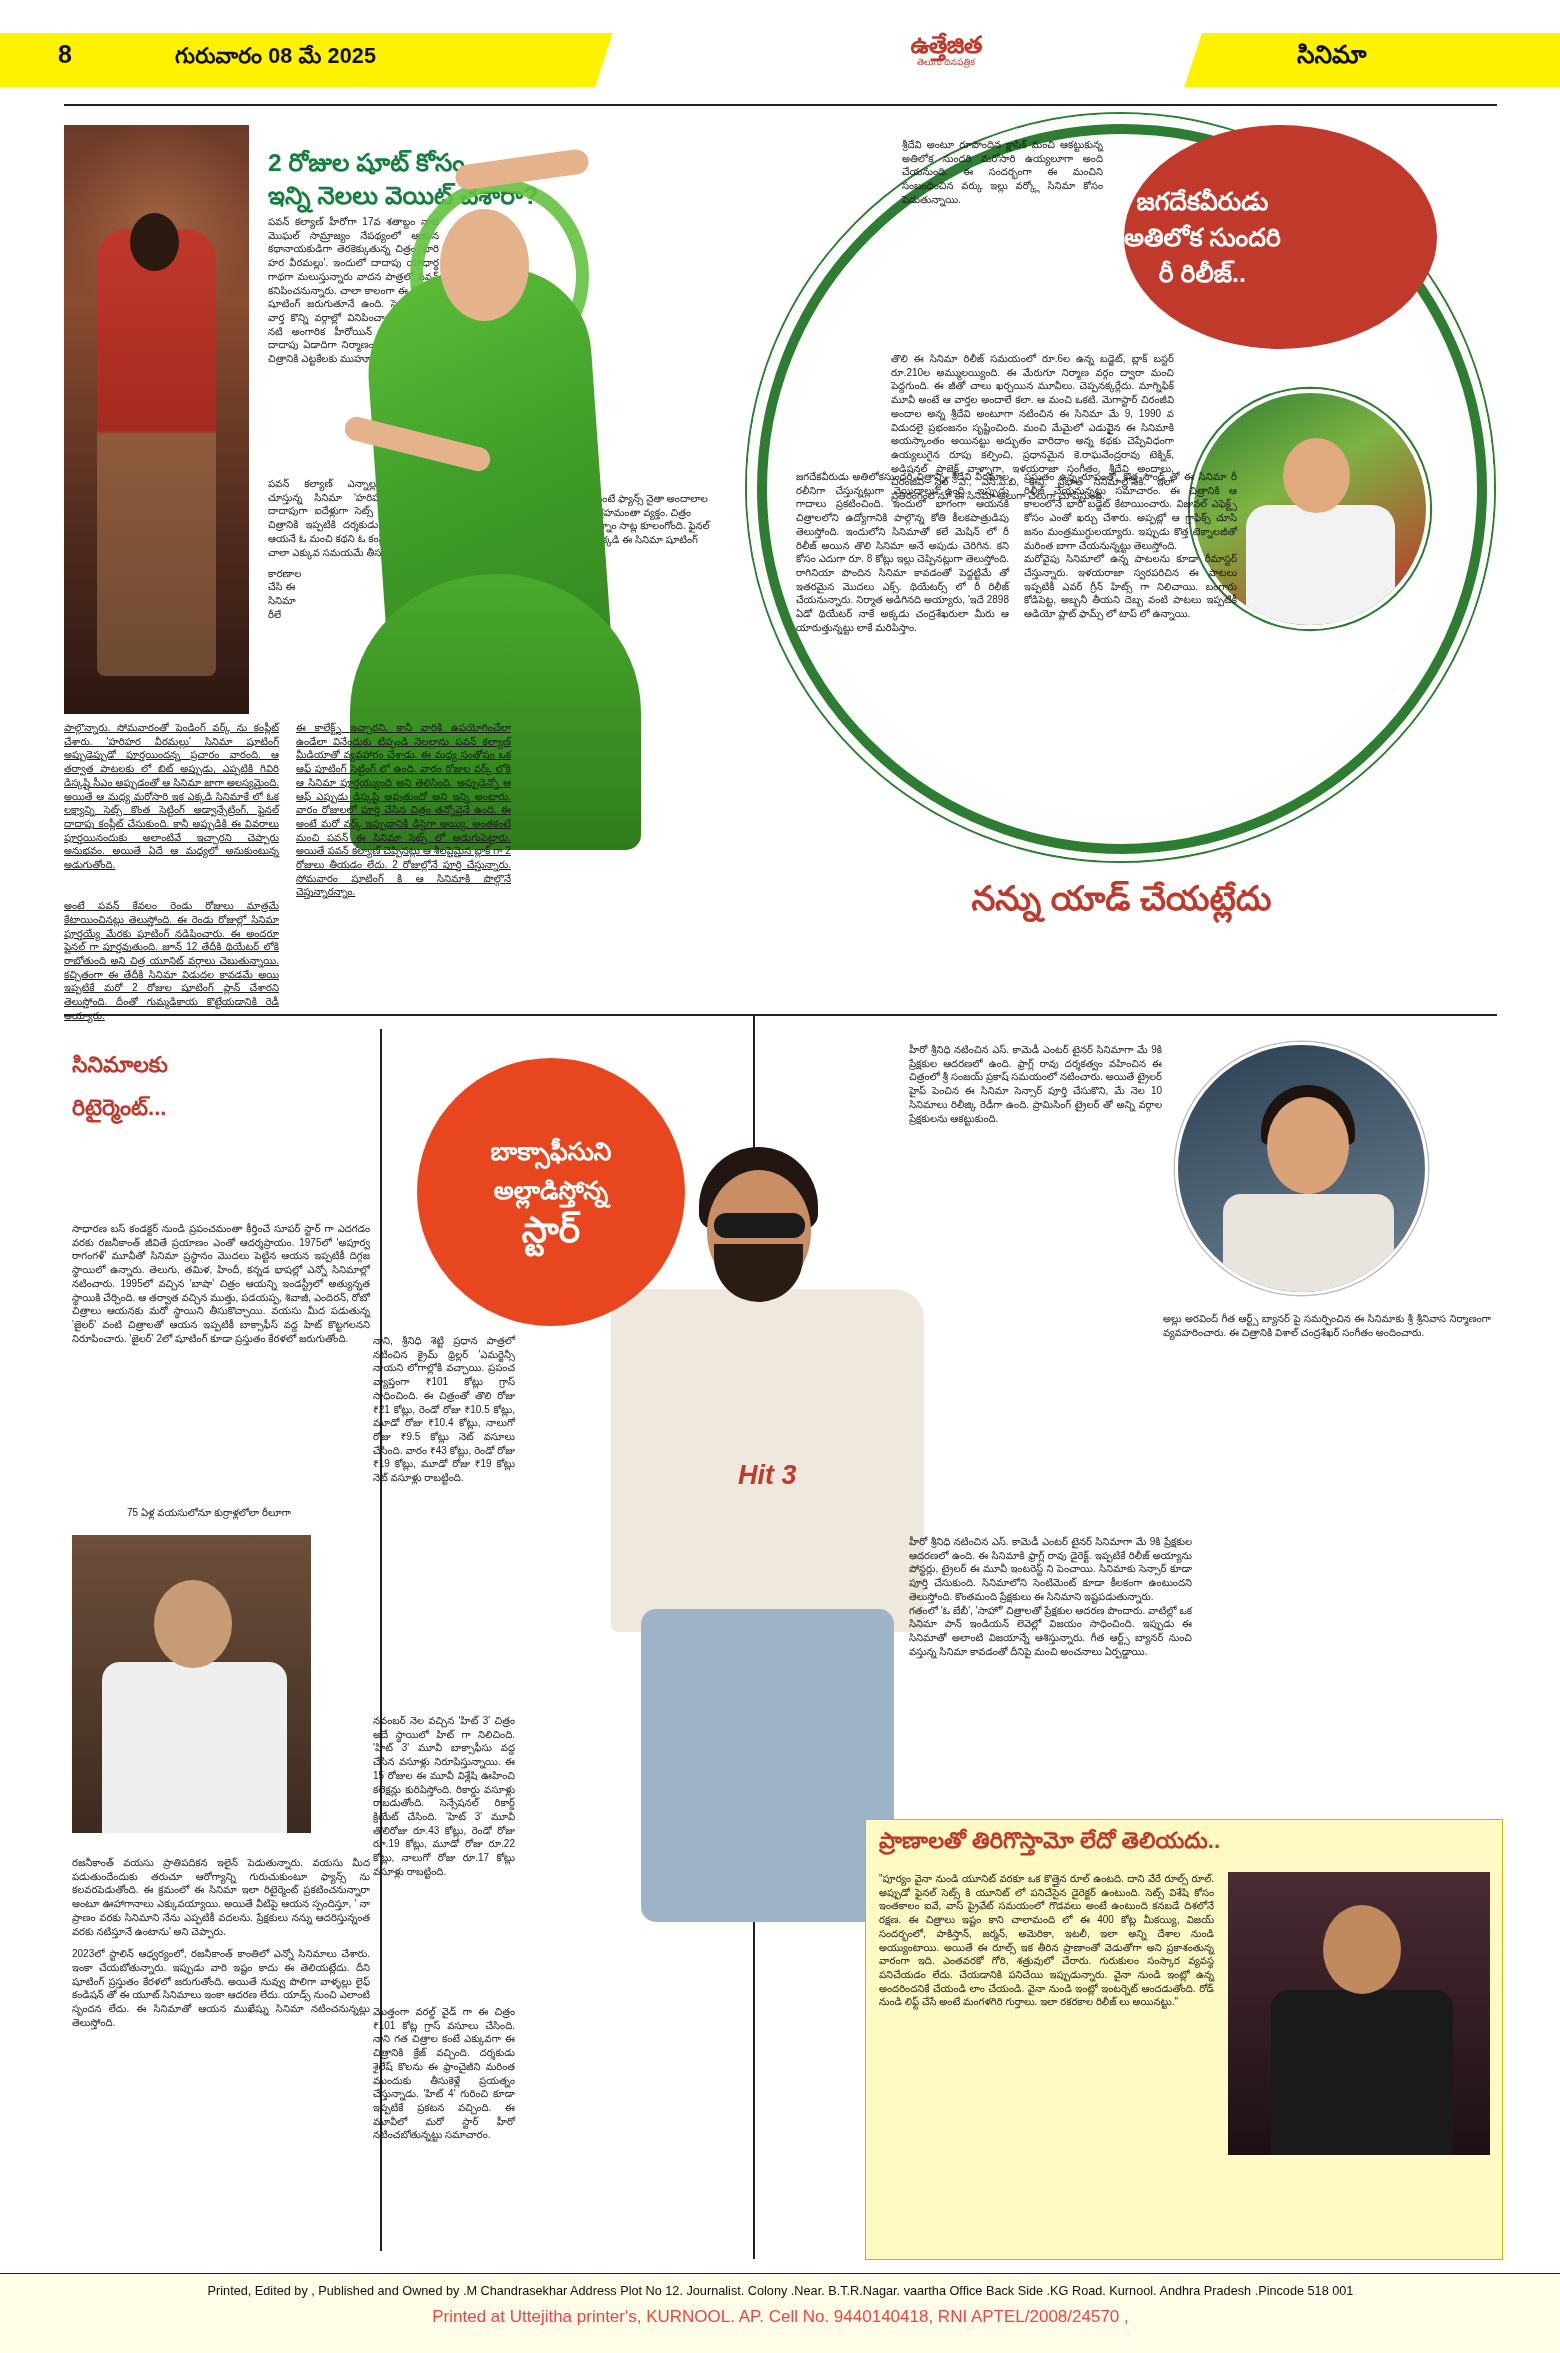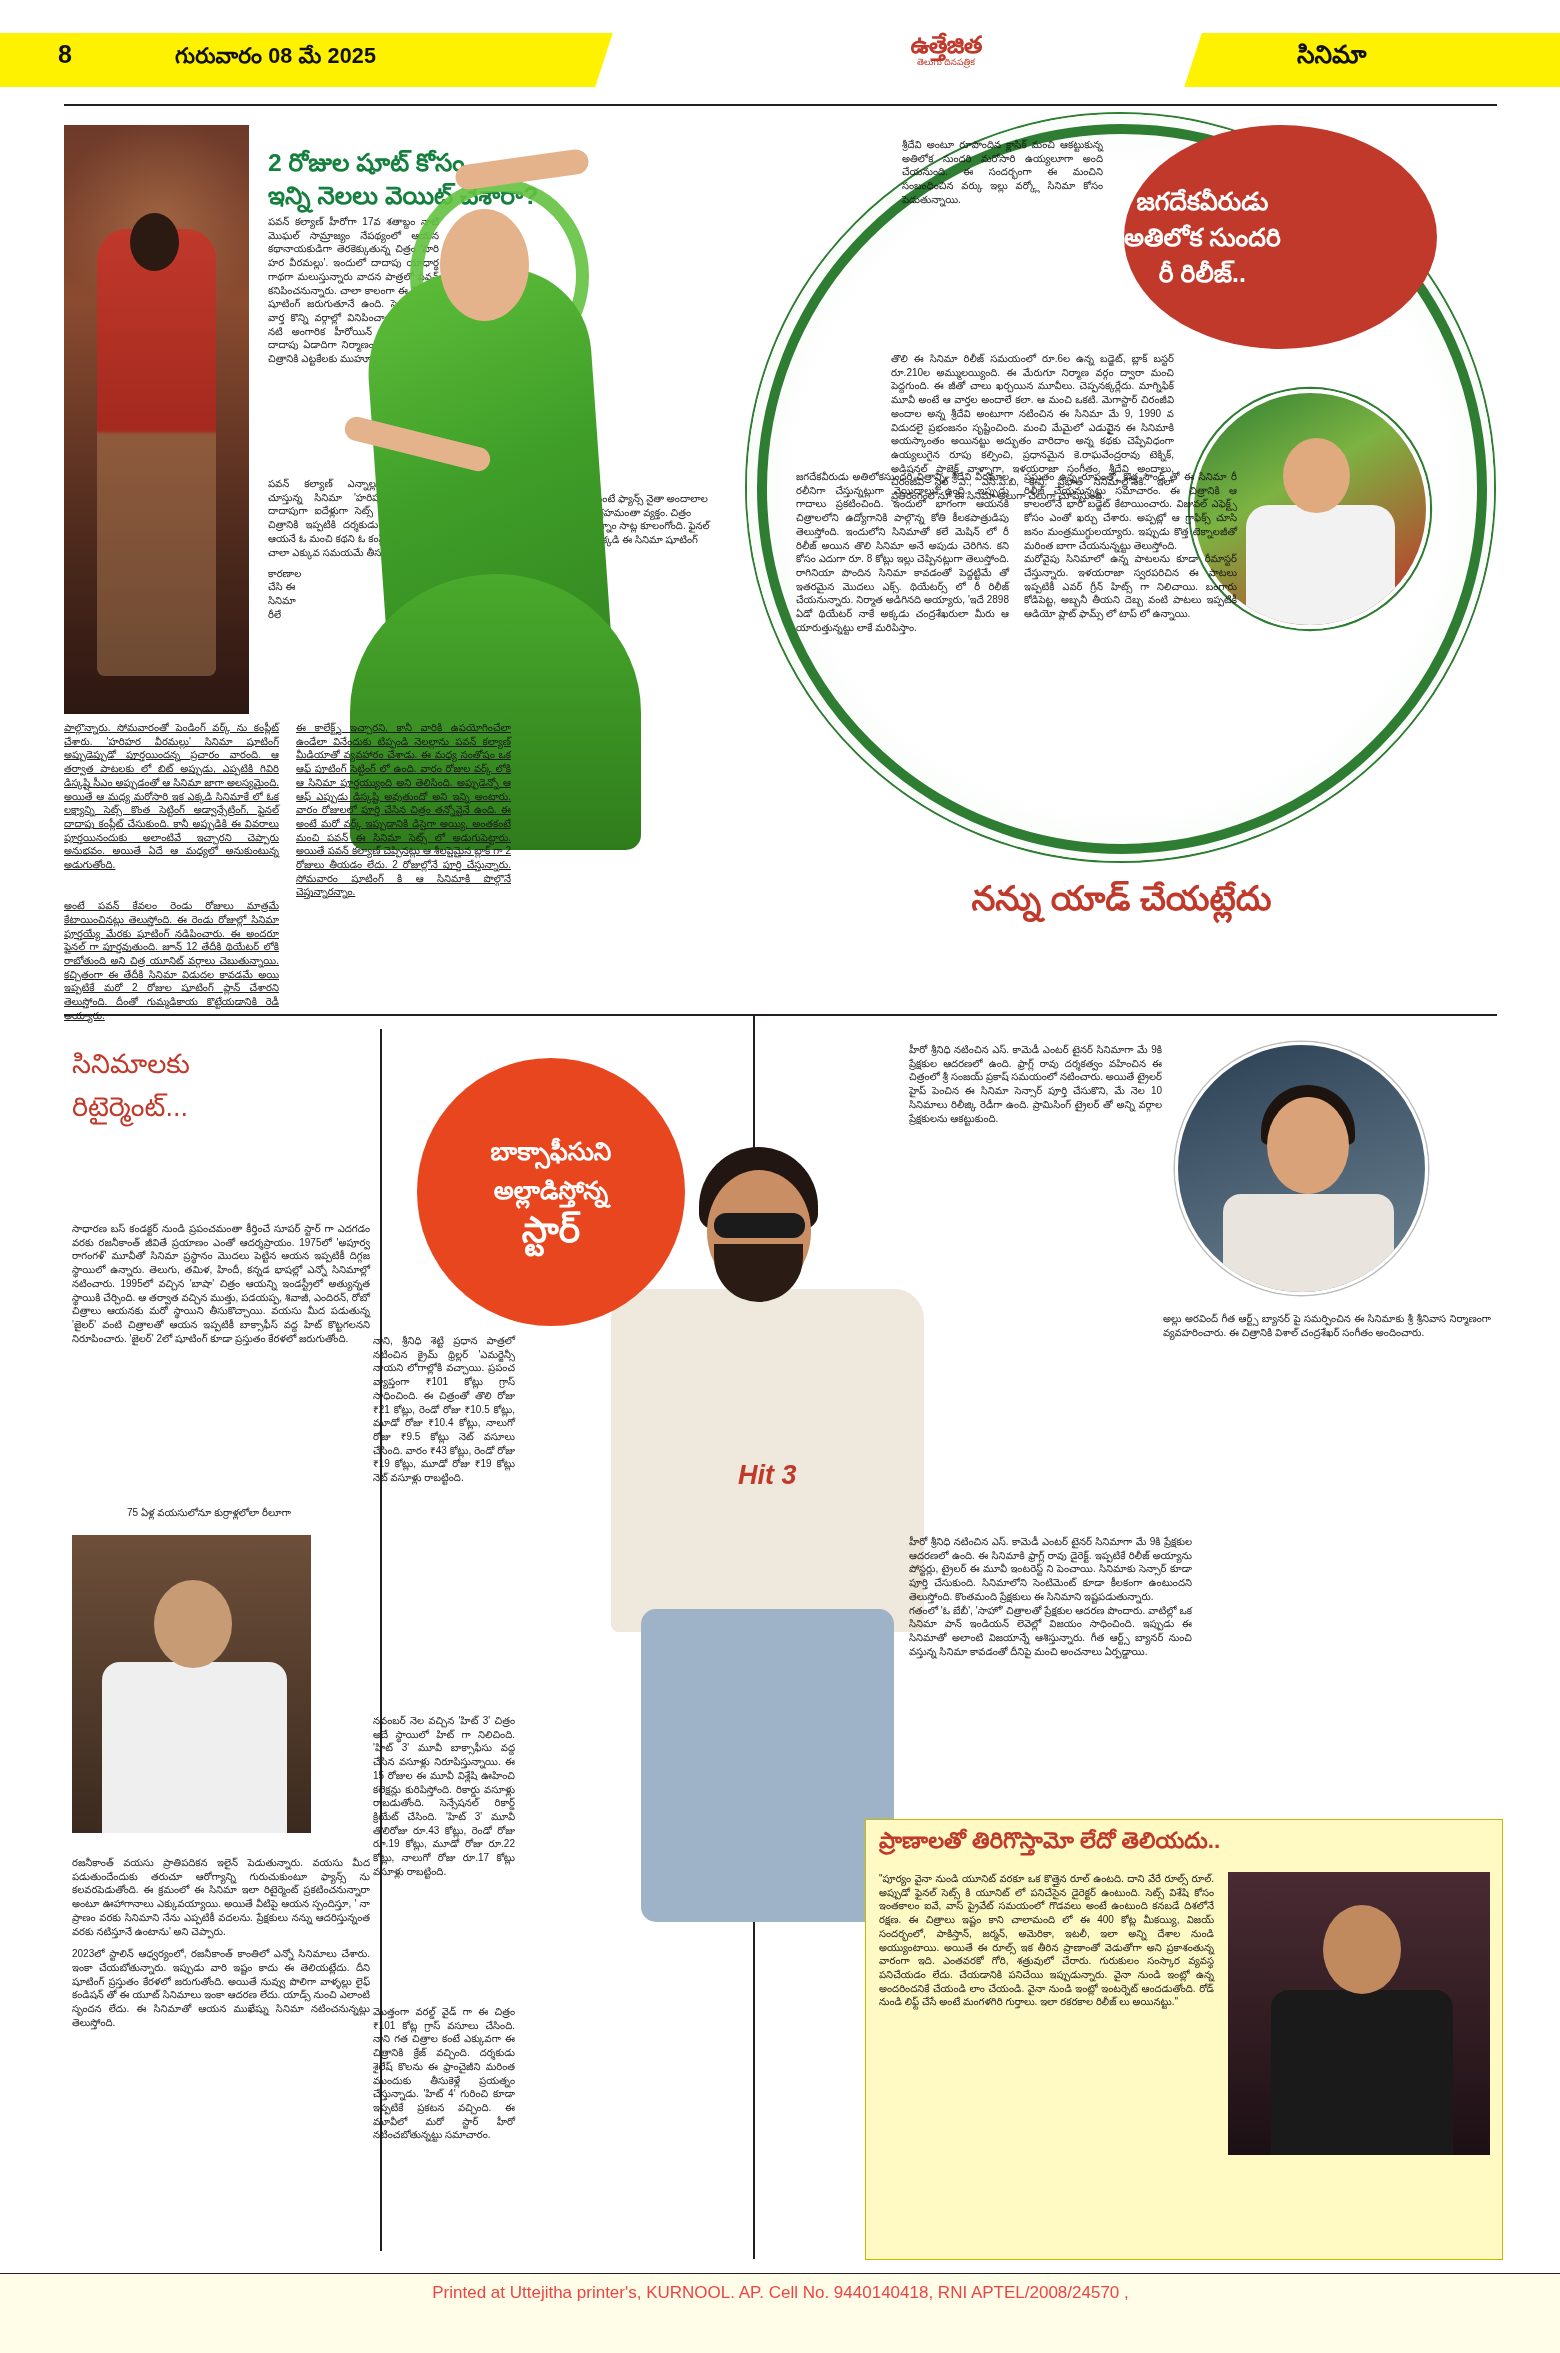"సినిమాలకు" .hl2 { font-size: 27px -> 22px; font-weight: normal -> bold }
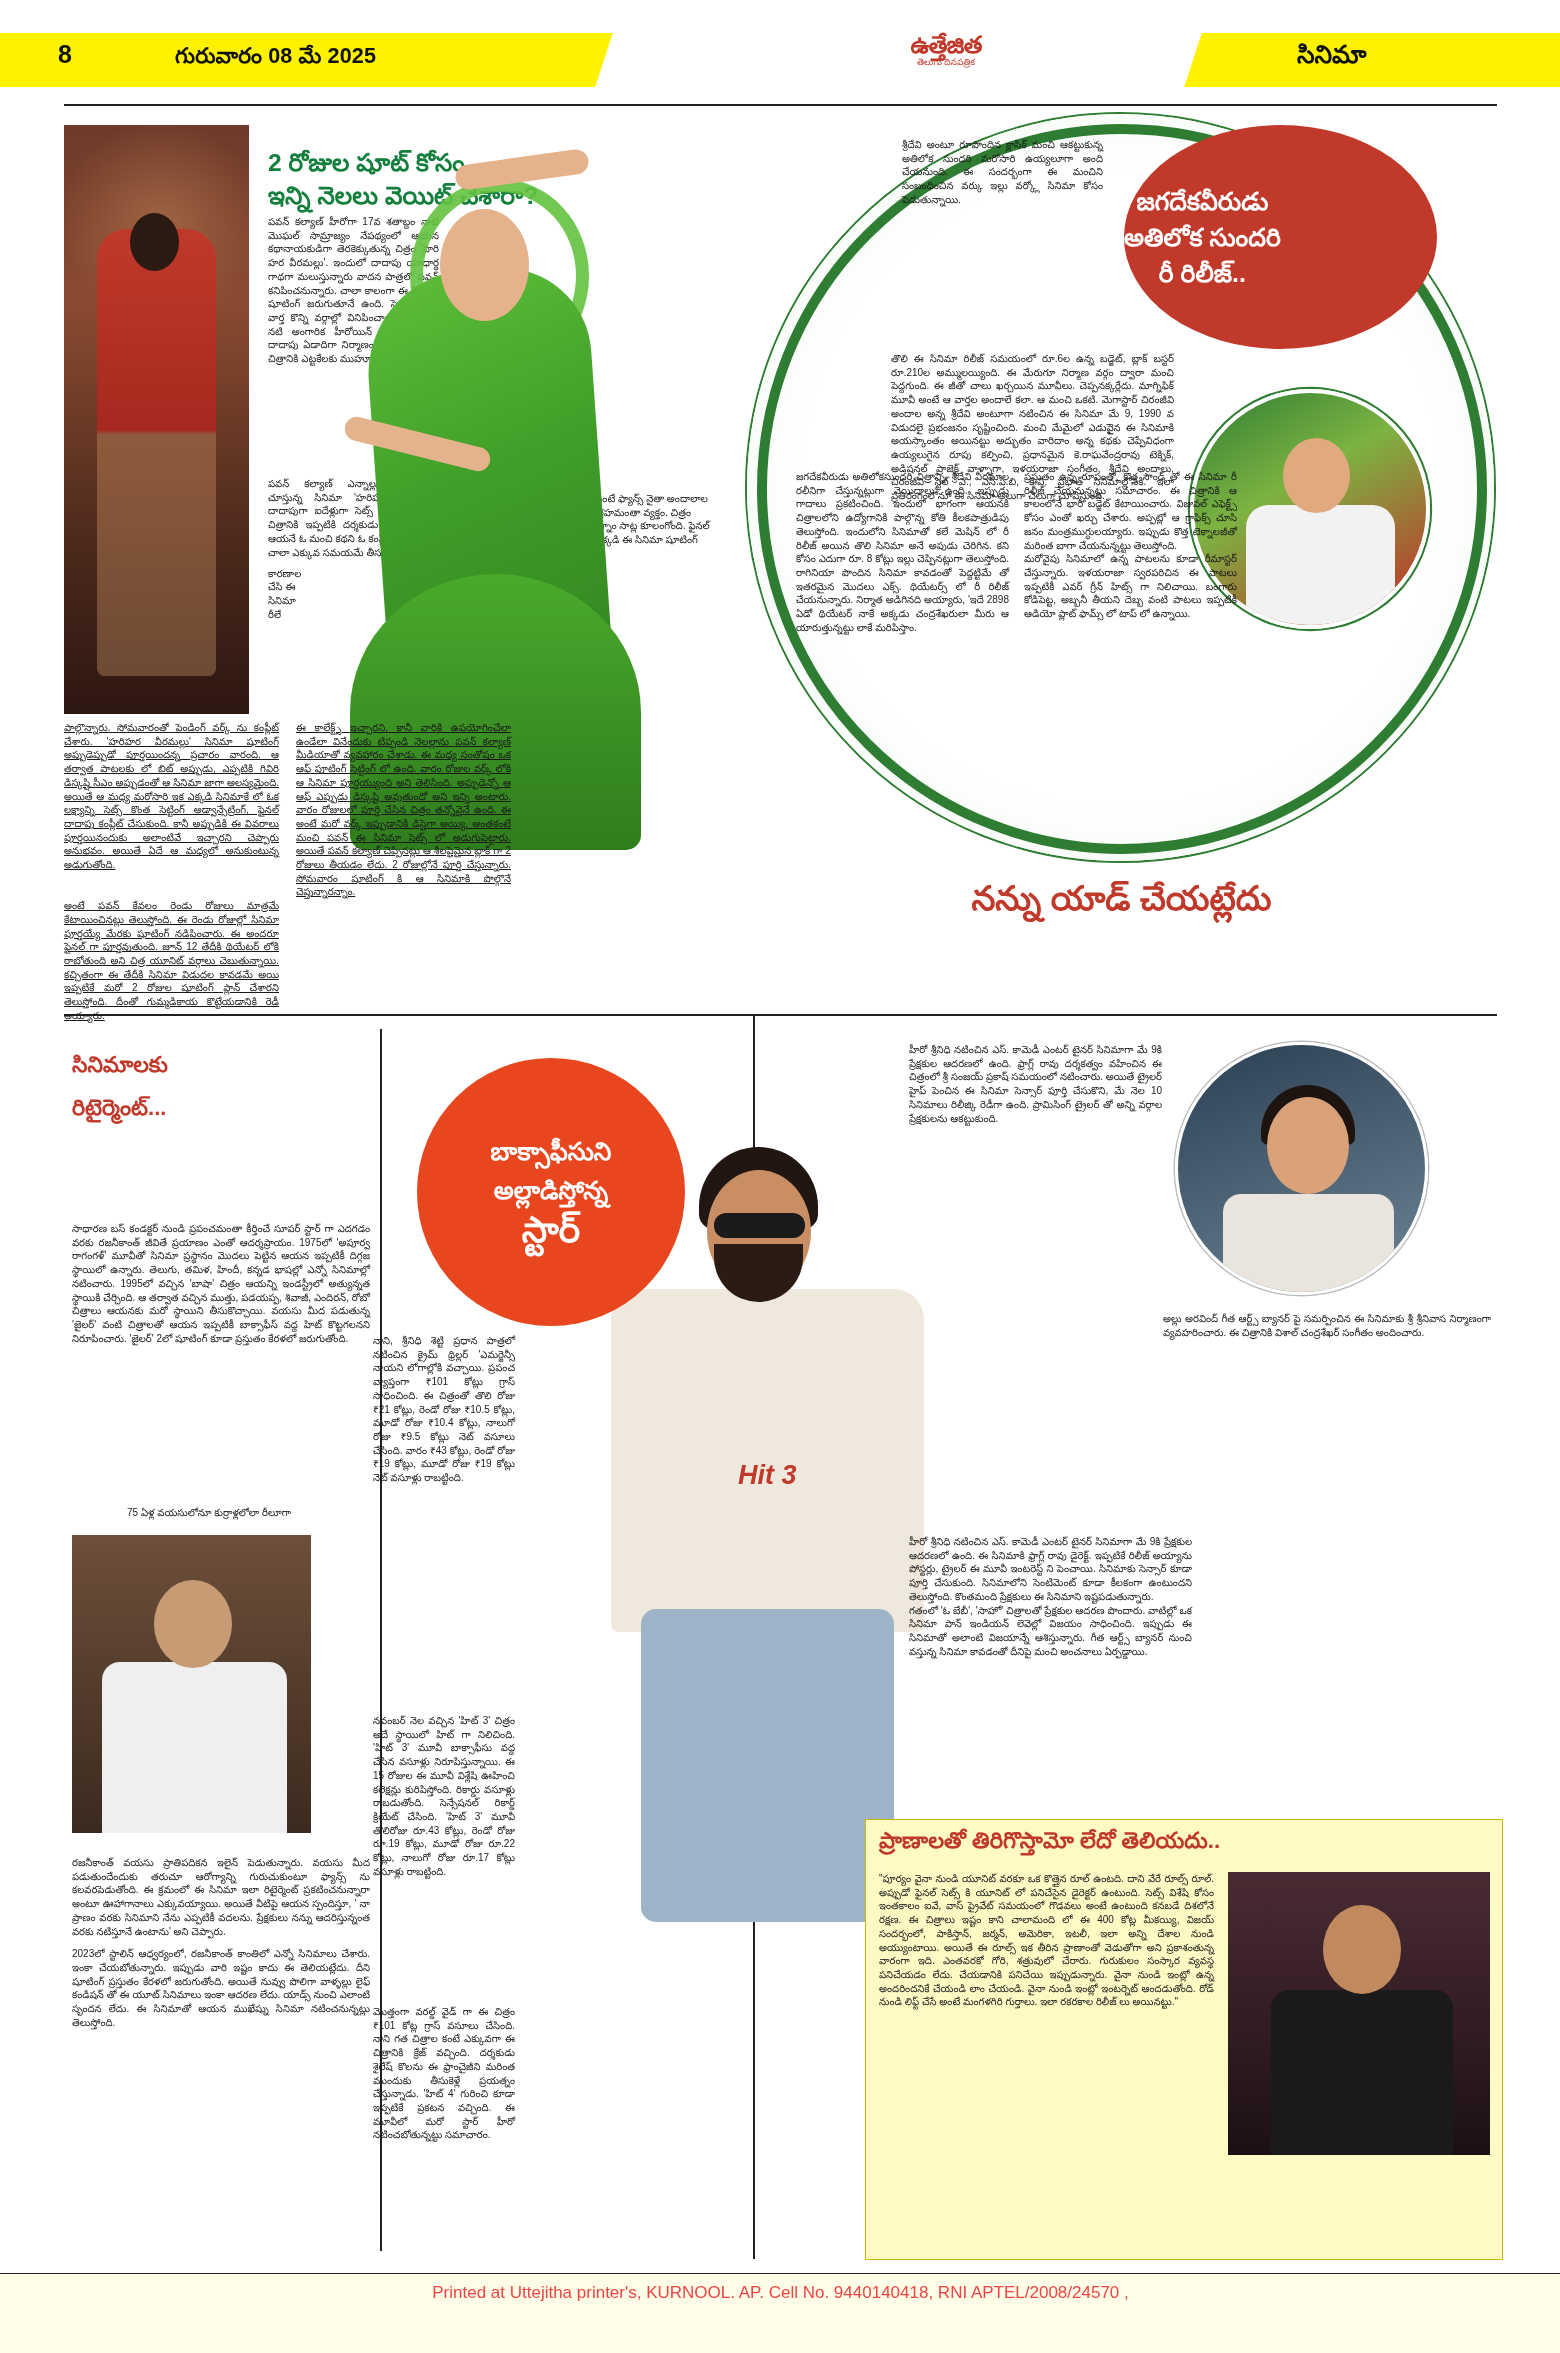"Printed, Edited by , Published" div.f1 { html: none -> <div>Printed, Edited by , Published and Owned by .M Chandrasekhar Address Plot No 12. Journalist. Colony .Near. B.T.R.Nagar. vaartha Office Back Side .KG Road. Kurnool. Andhra Pradesh .Pincode 518 001</div> }
